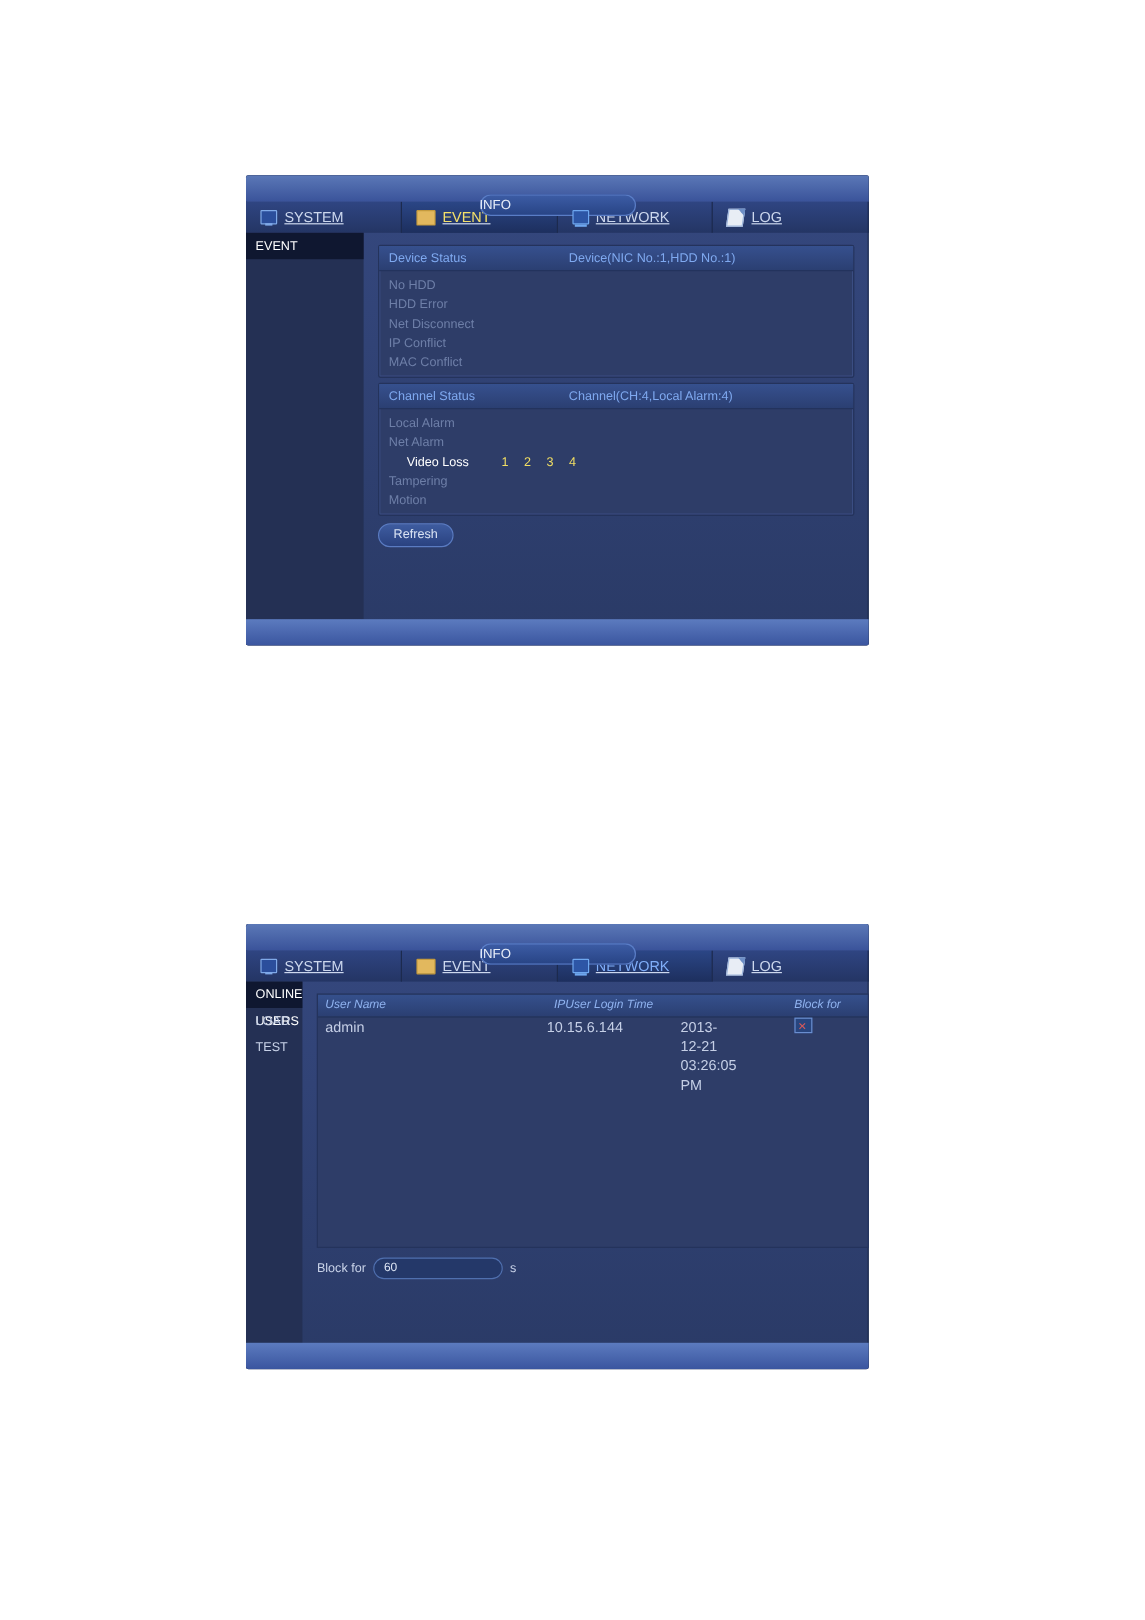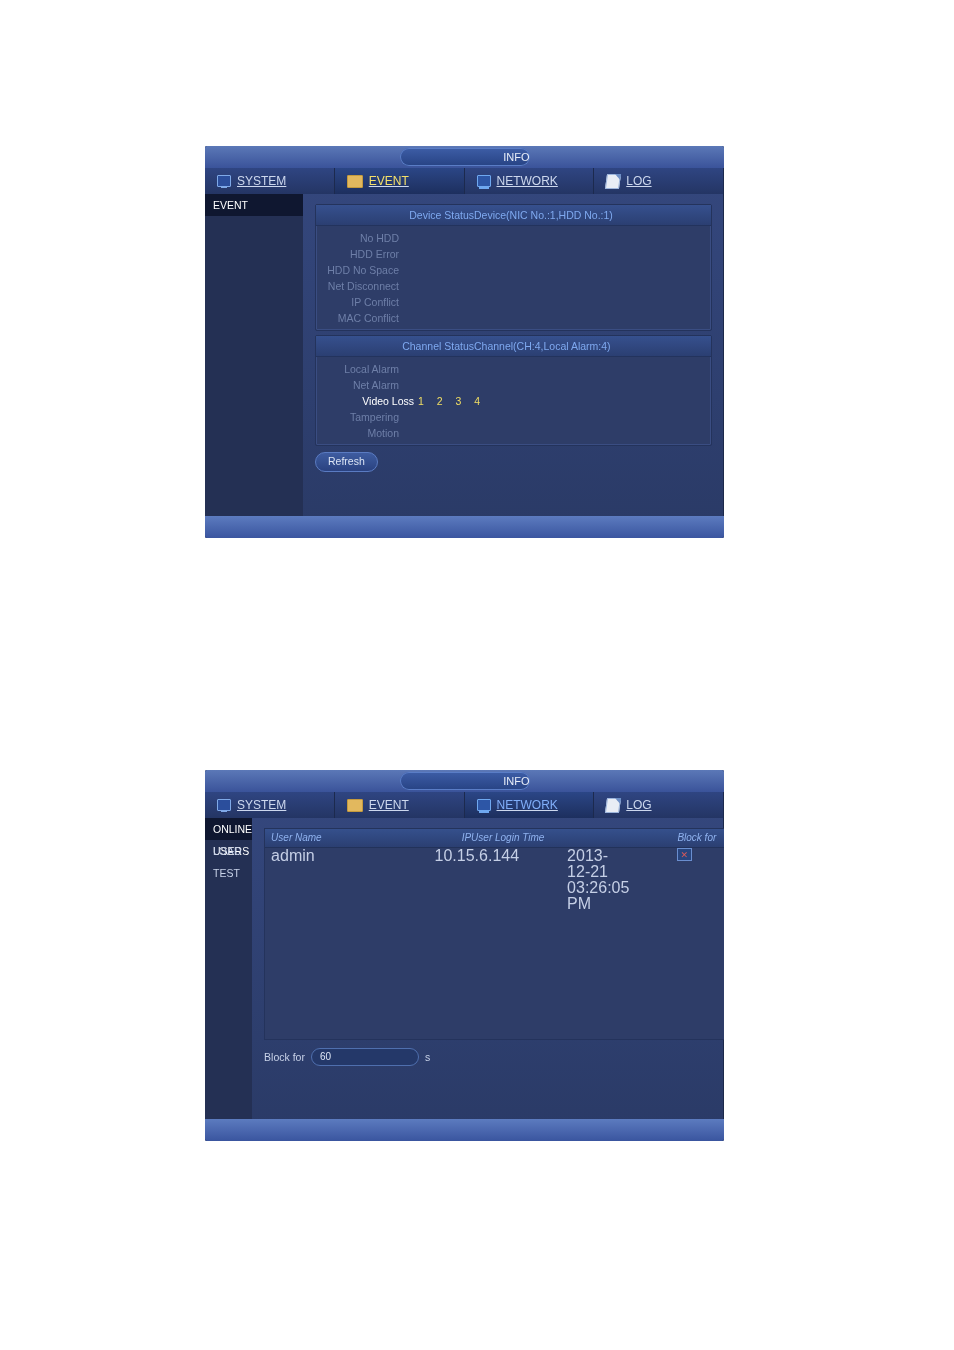"INFO" .titlepill { text-align: right -> left; top: 2px -> 16px }
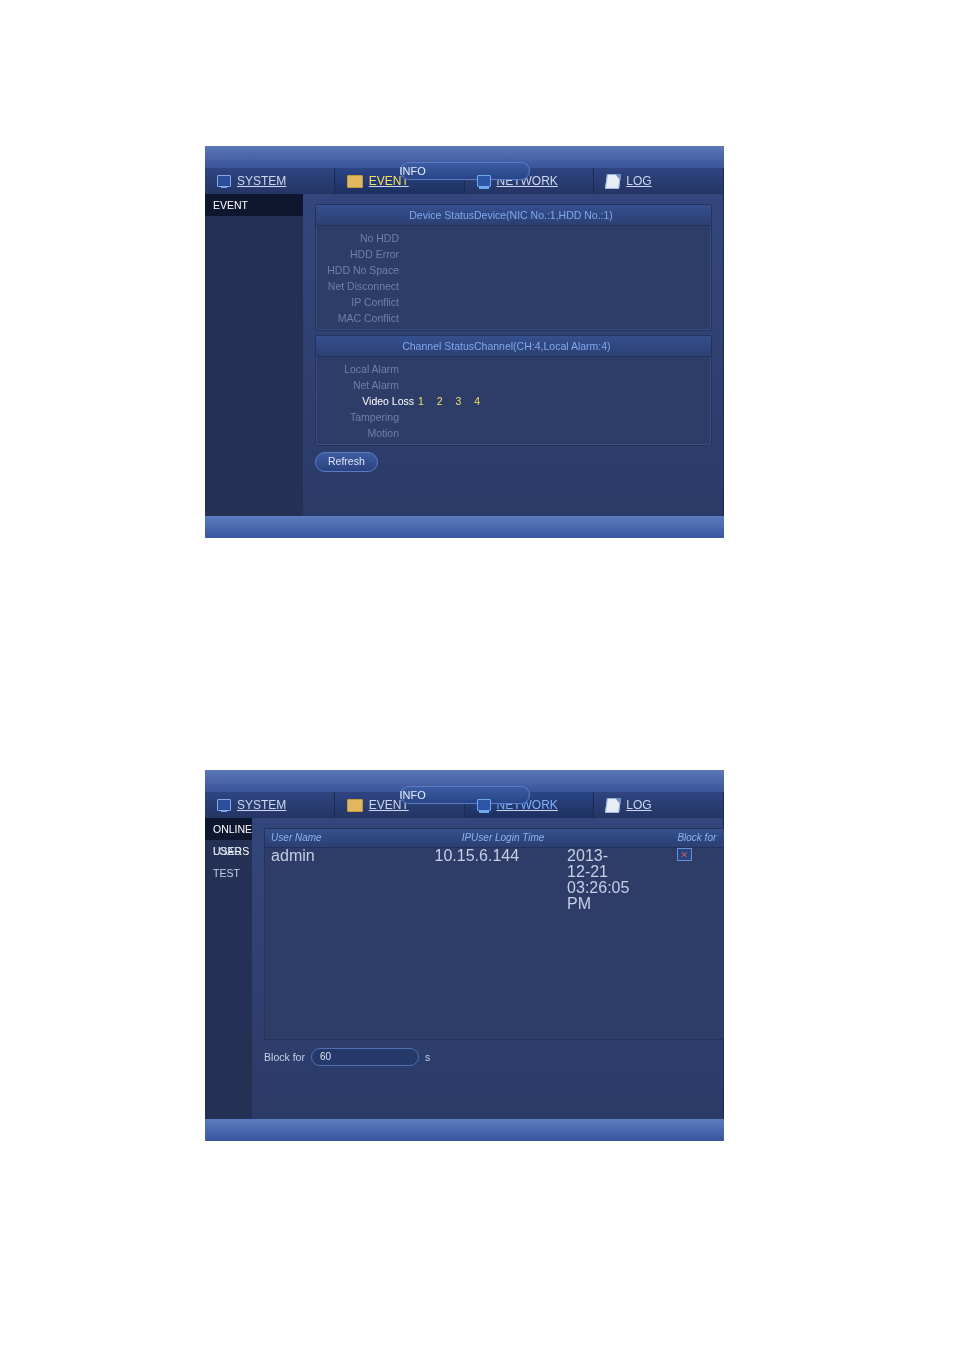"Device Status" .card { text-align: right -> none }
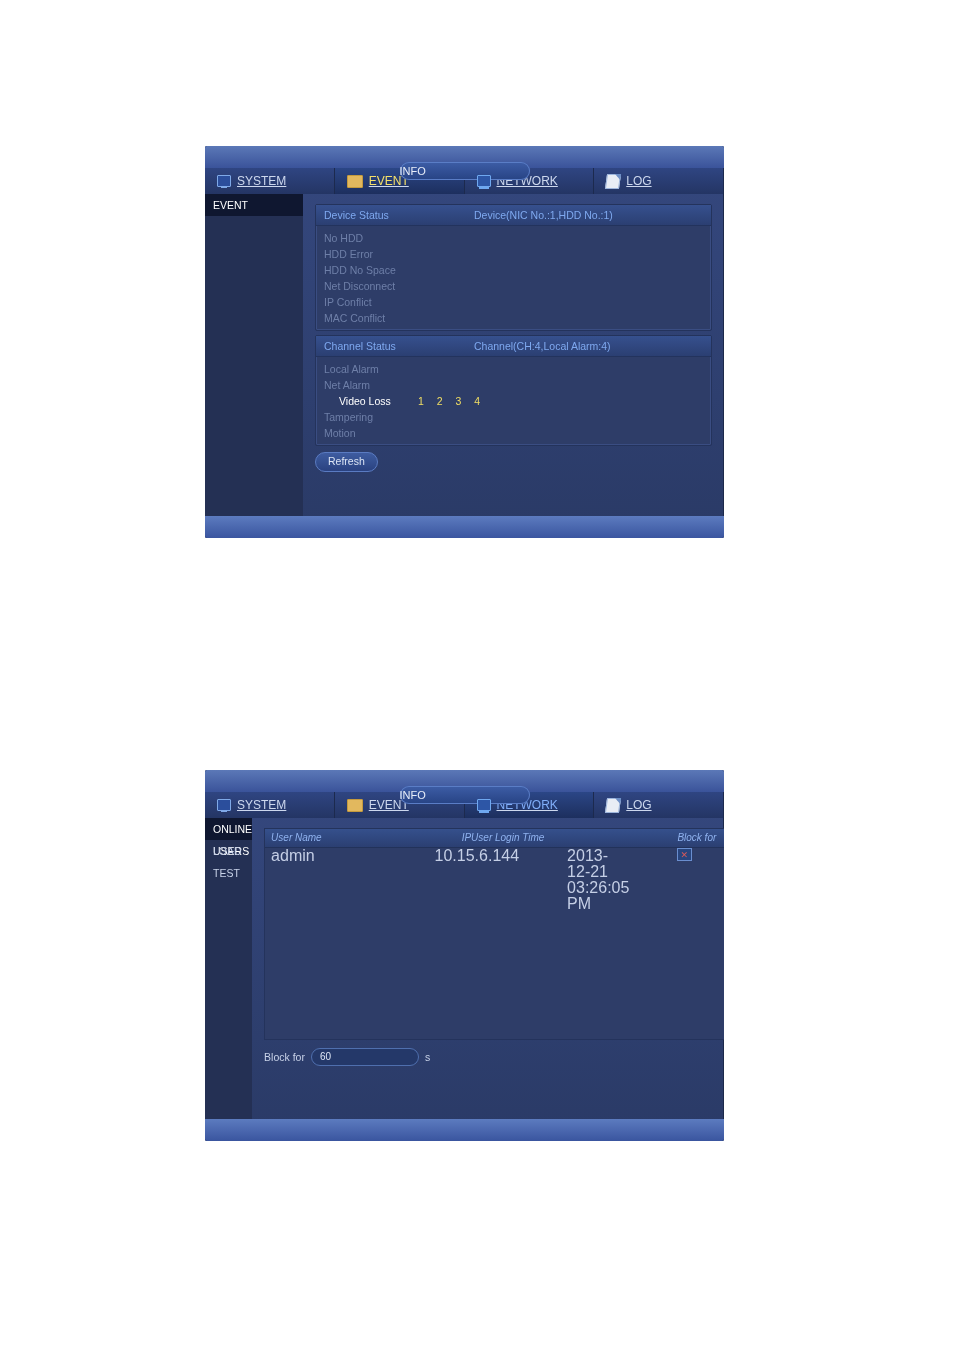"HDD No Space" div.row { html: <div> <span>HDD No Space</span> </div> -> none }
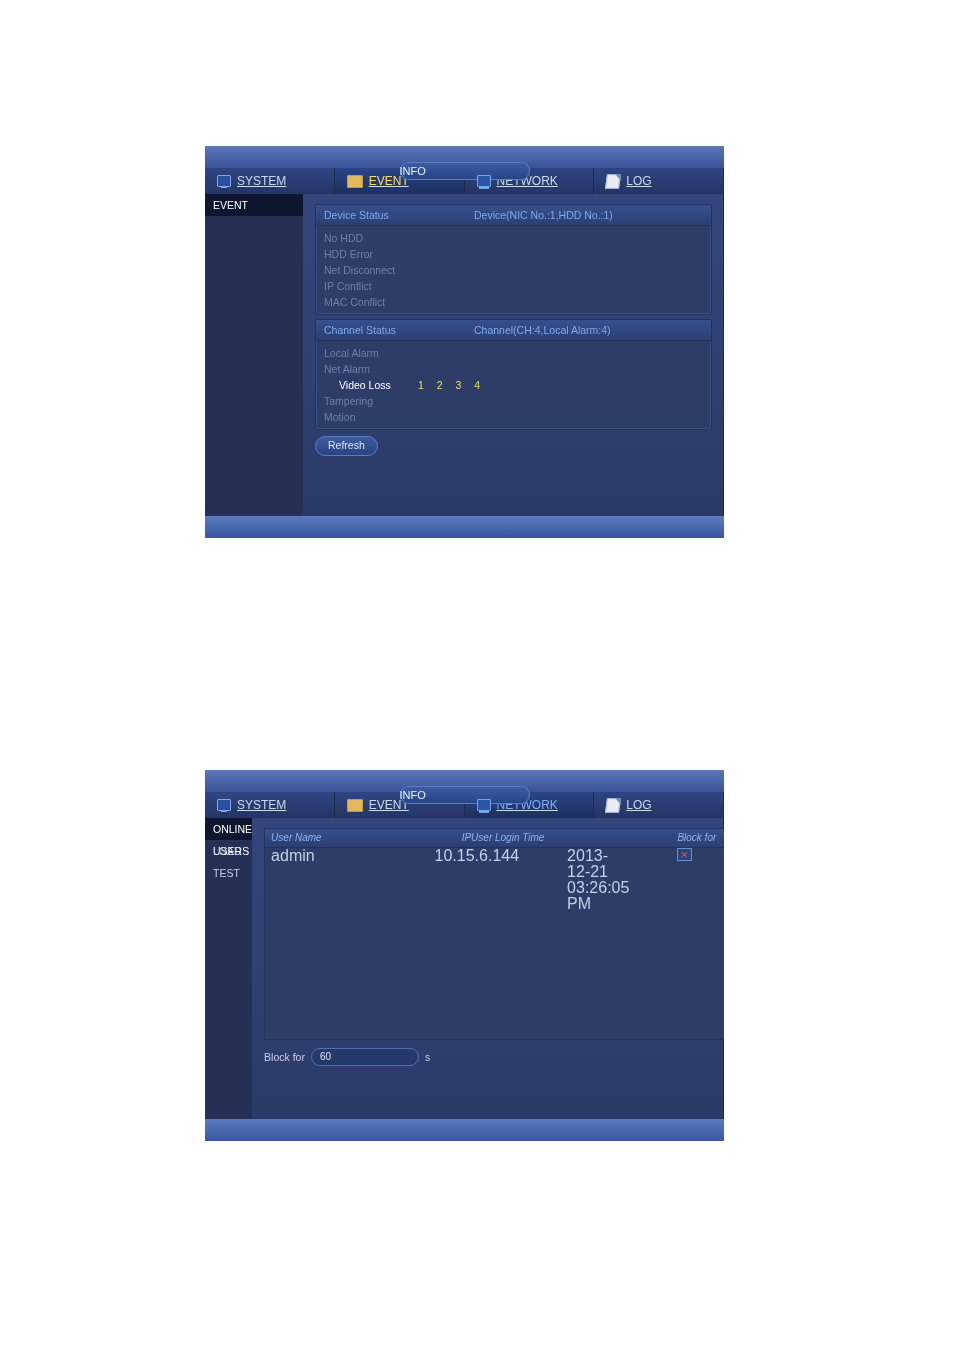"admin" .trow { font-size: 16px -> 12px }
